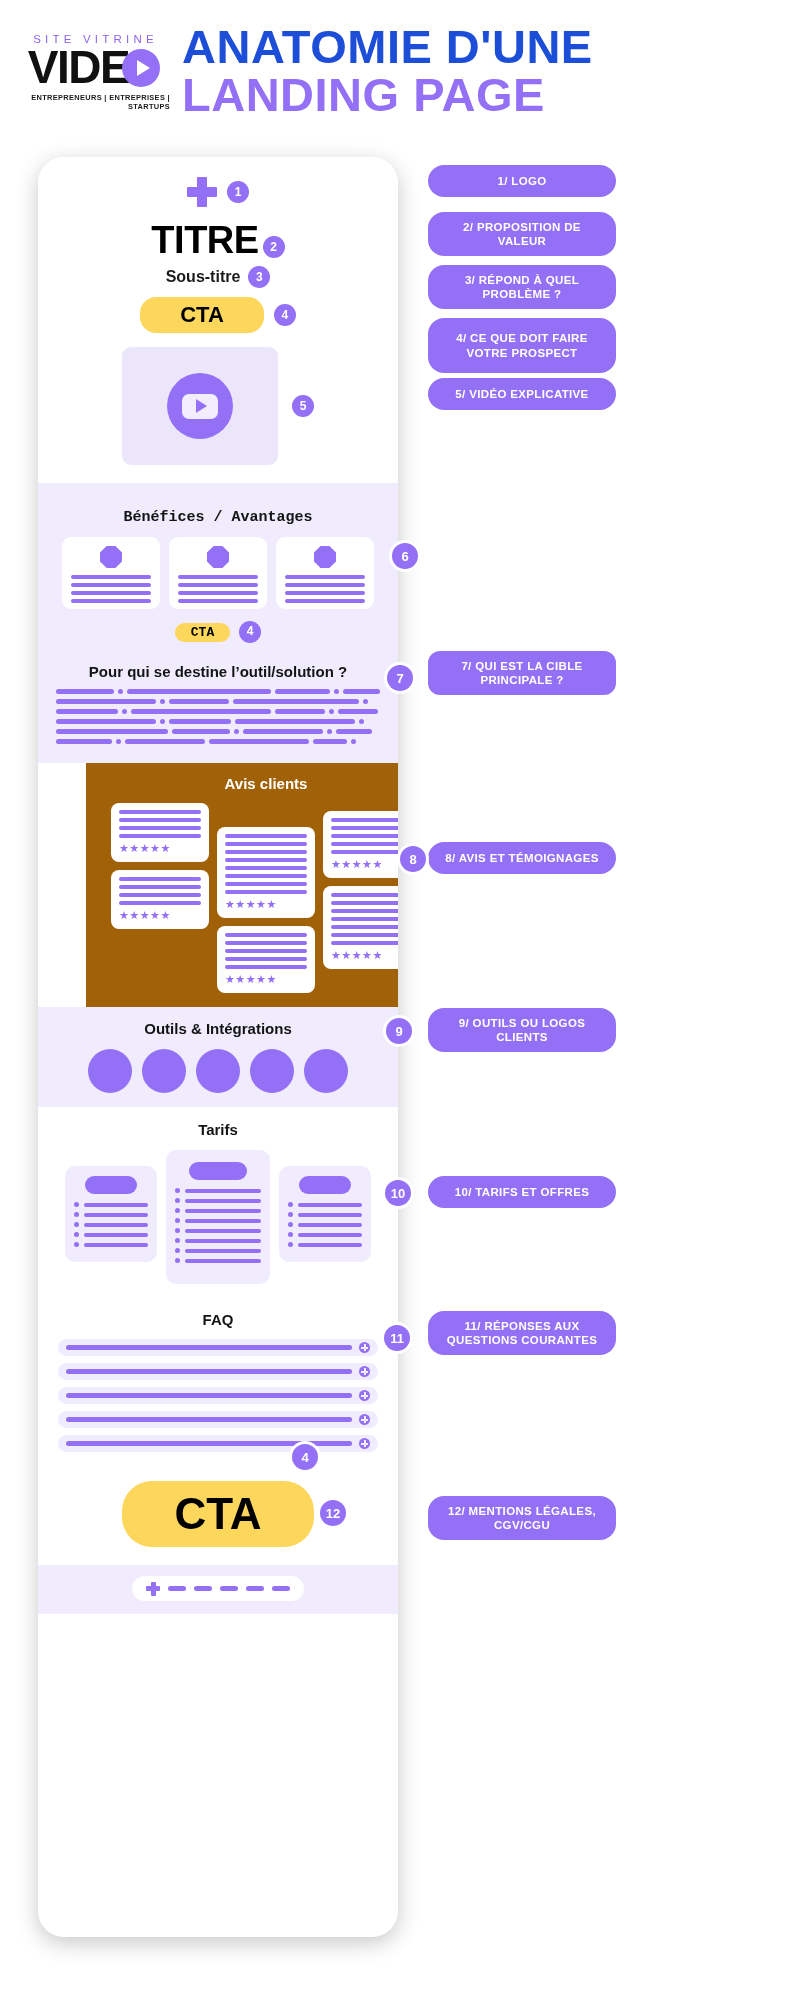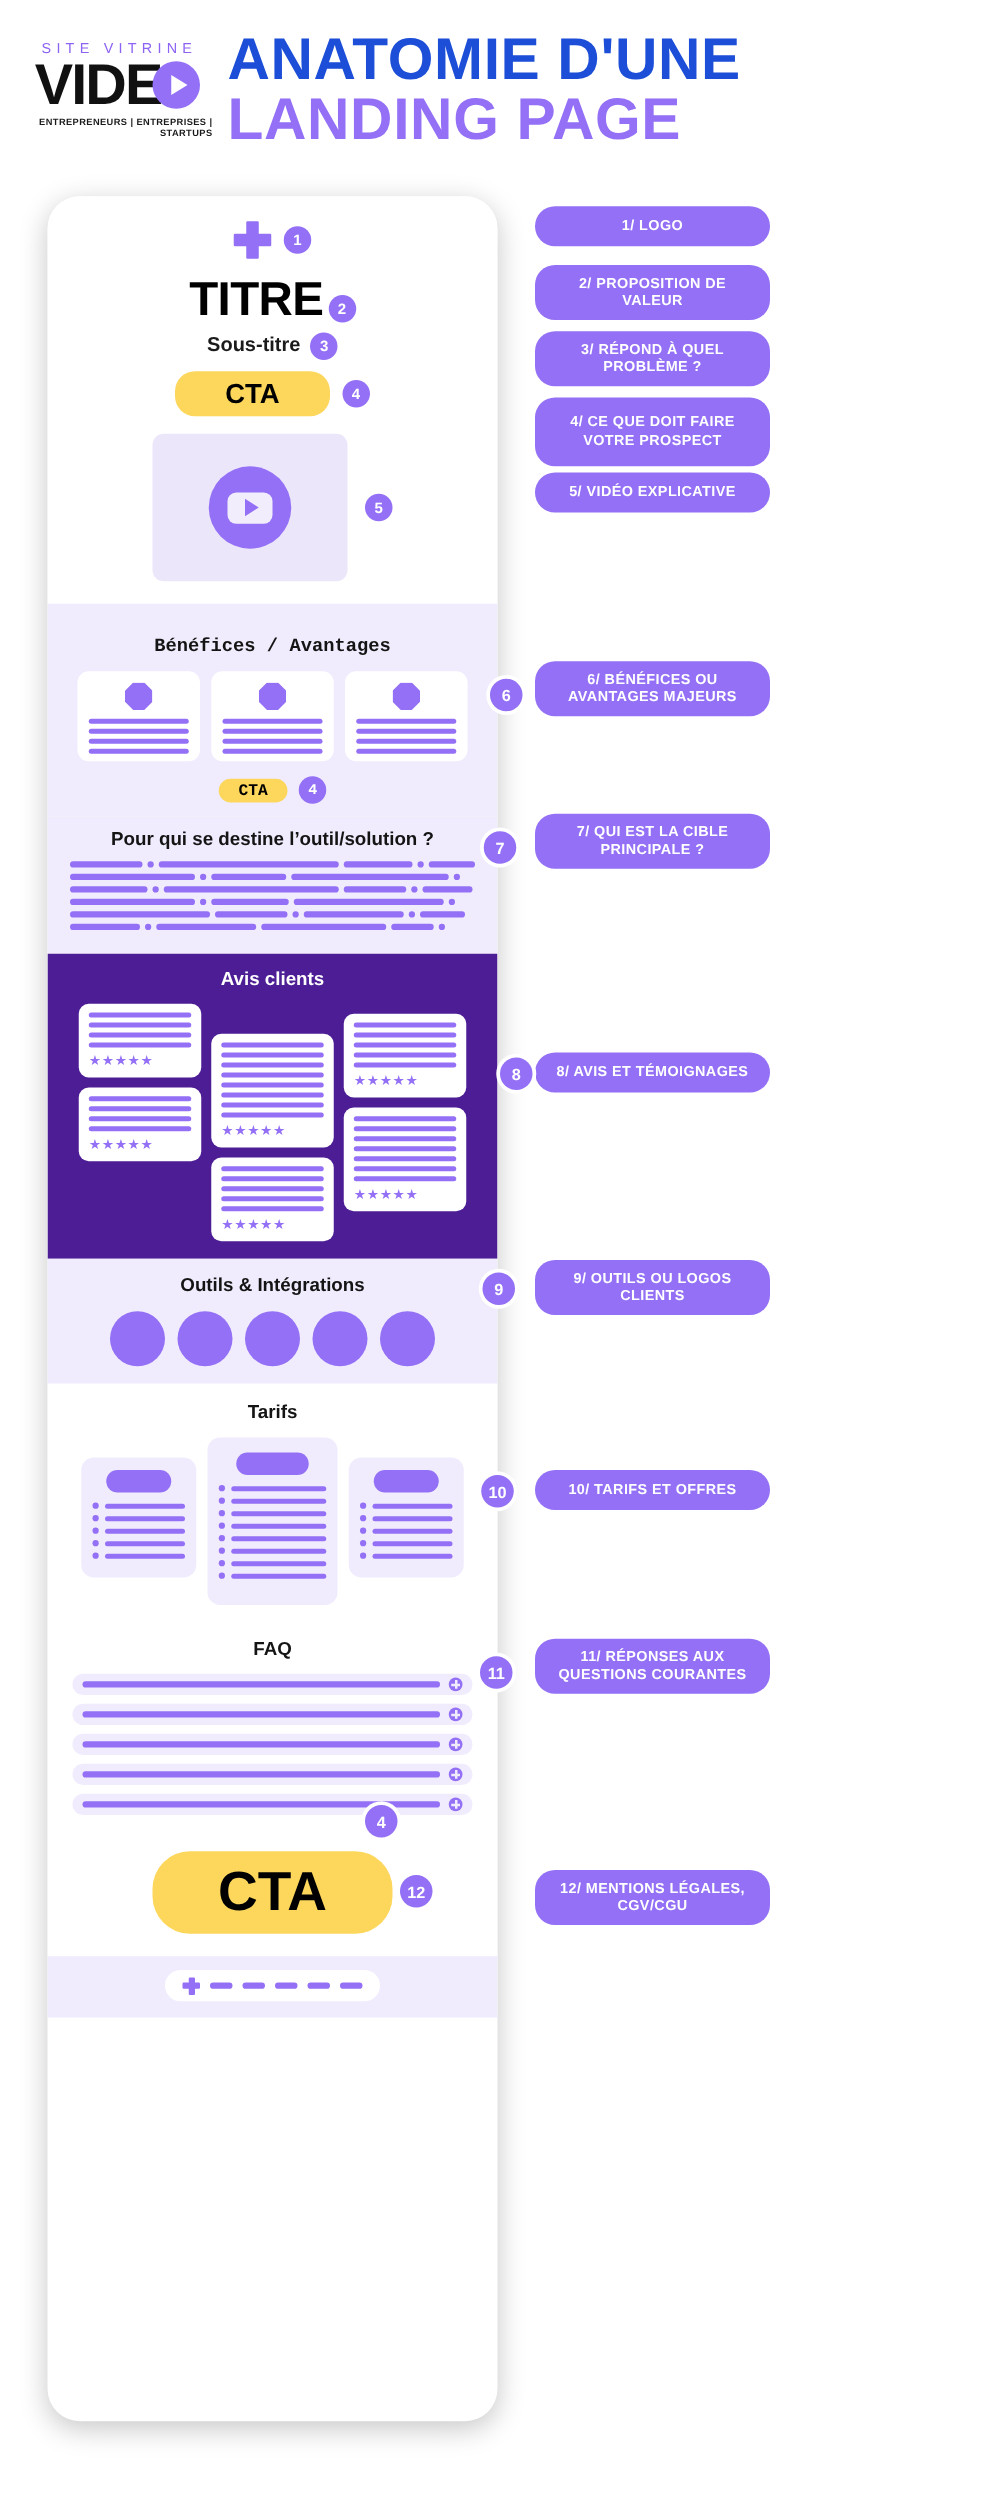"6/ BÉNÉFICES OU AVANTAGES MAJEURS" div.label { html: <div>6/ BÉNÉFICES OU AVANTAGES MAJEURS</div> -> none }
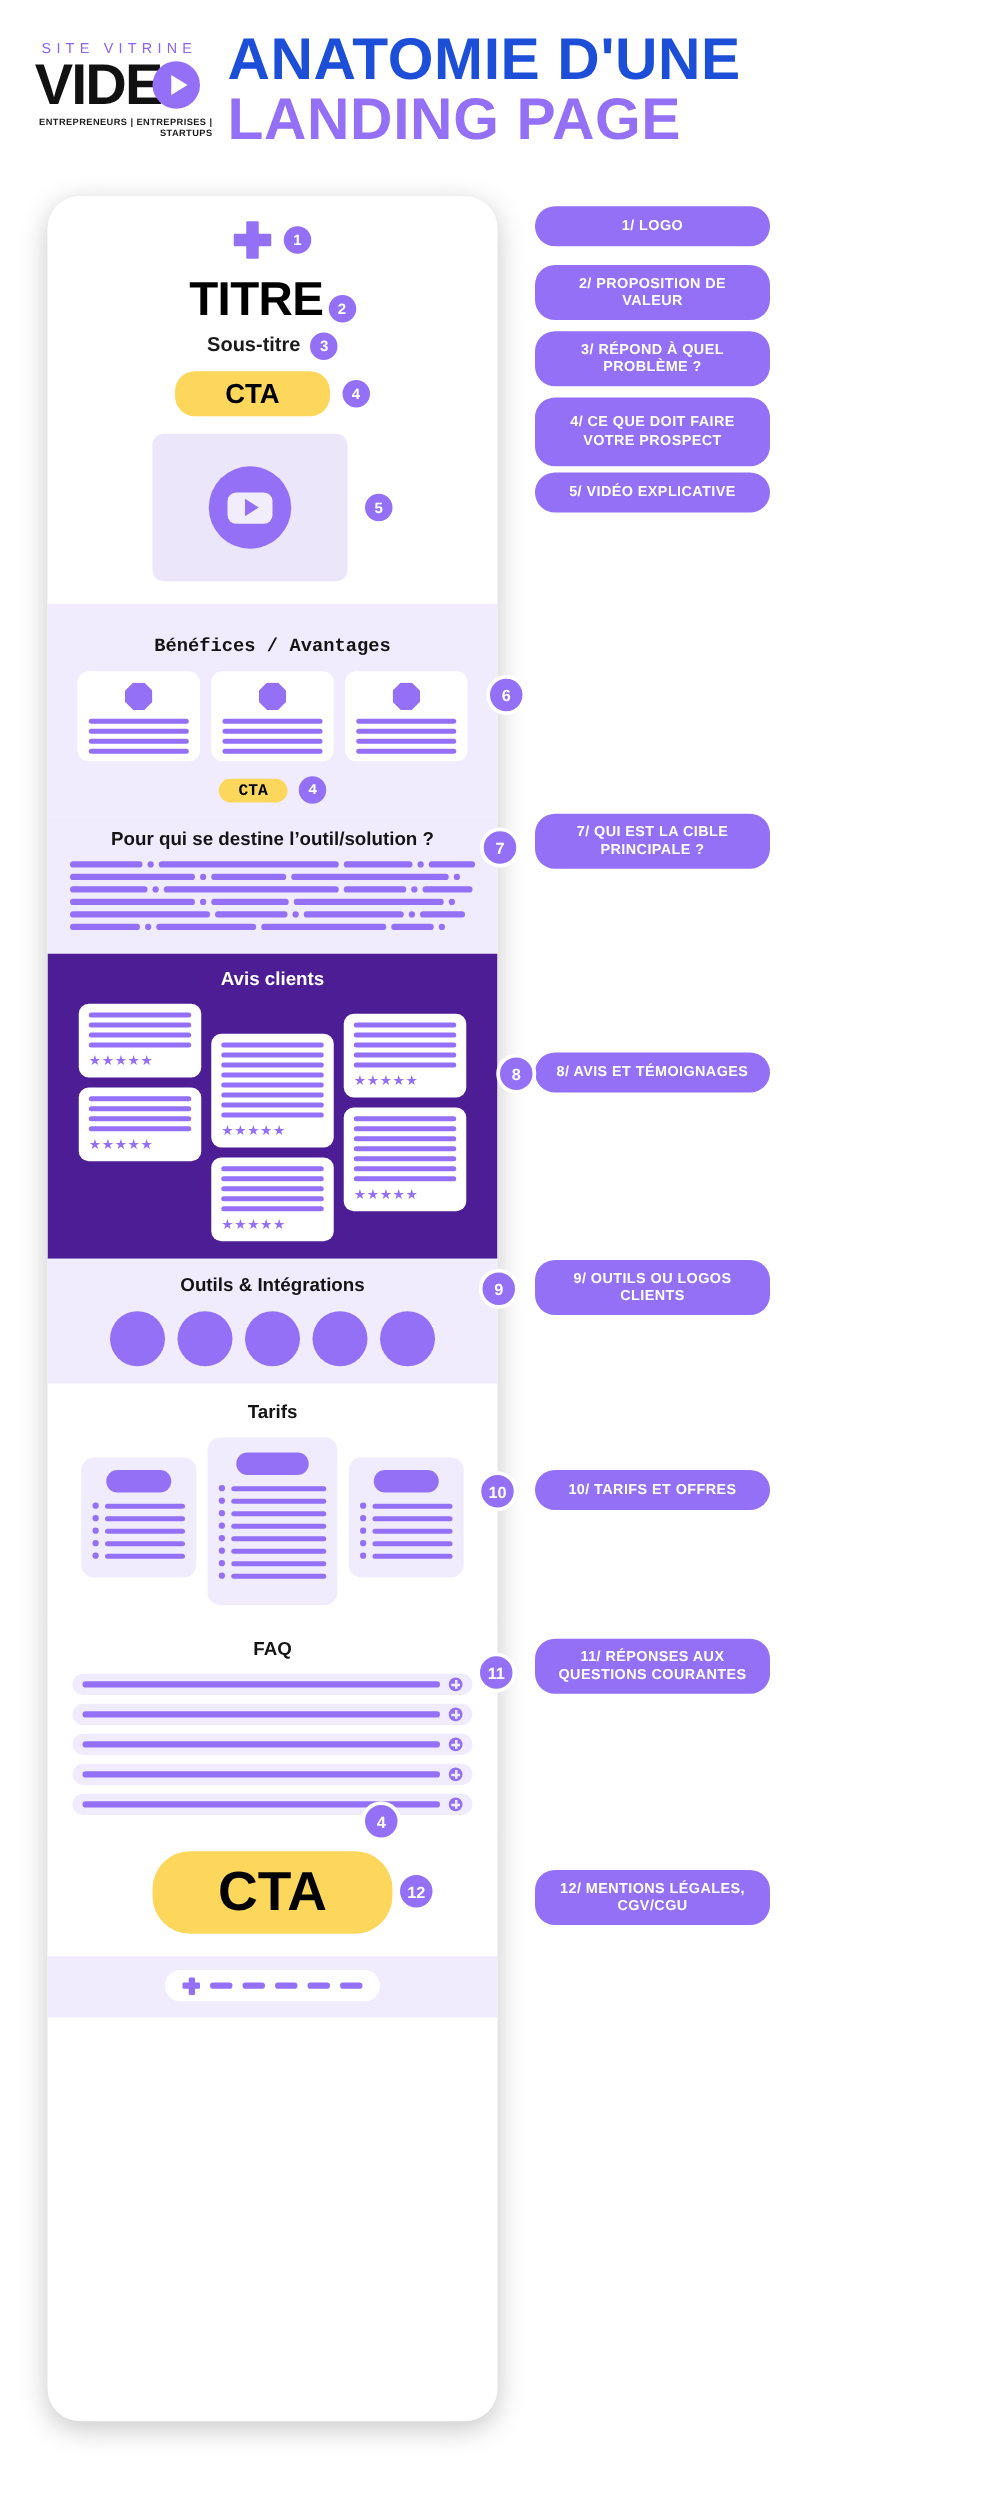"7/ QUI EST LA CIBLE" div.label { border-radius: none -> 12px }
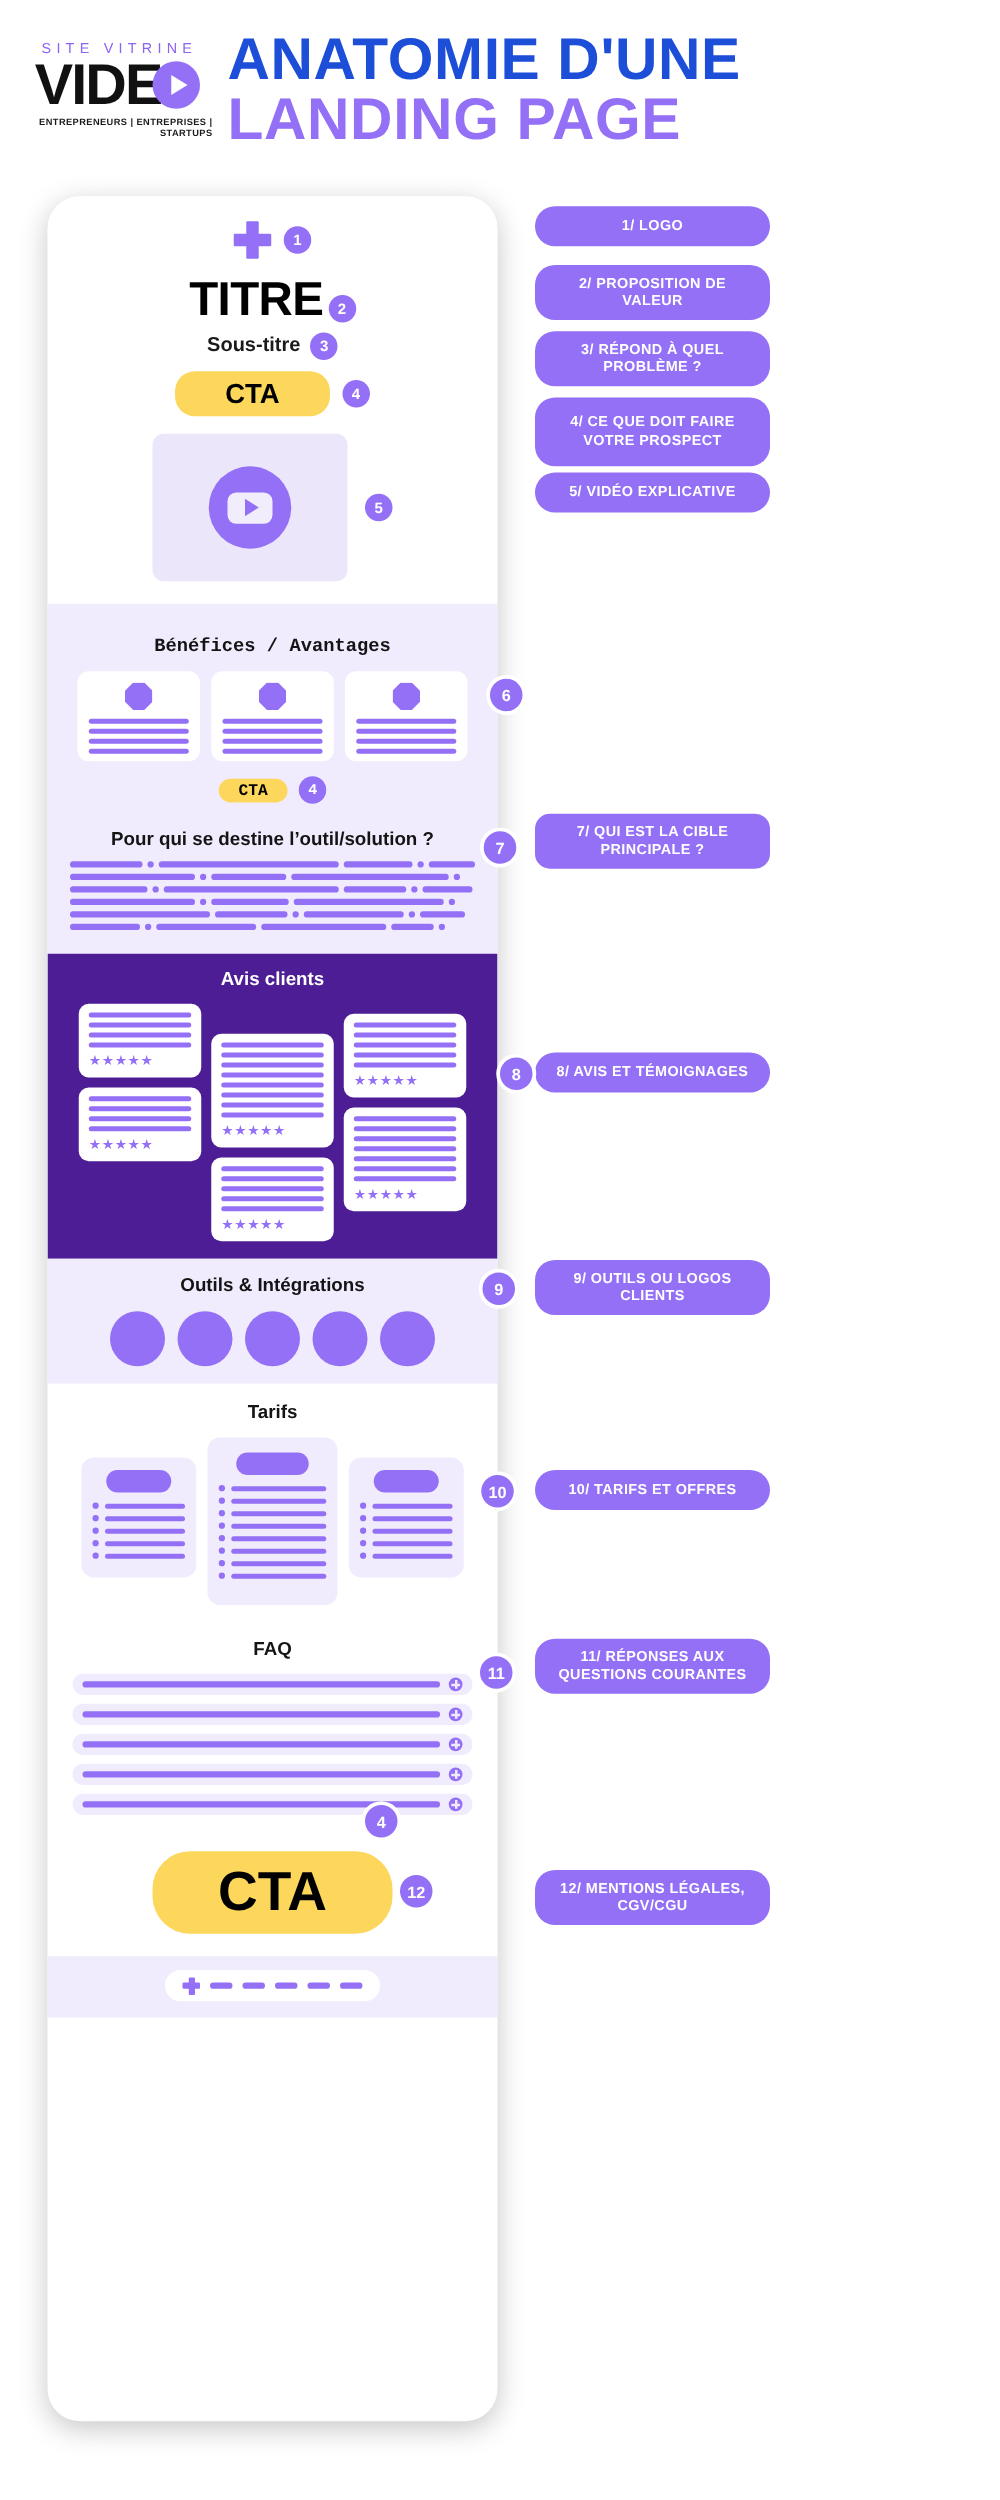"Avis clients" .sec-purple { background: #4c1d95 -> #a16207; margin-left: none -> 48px }
